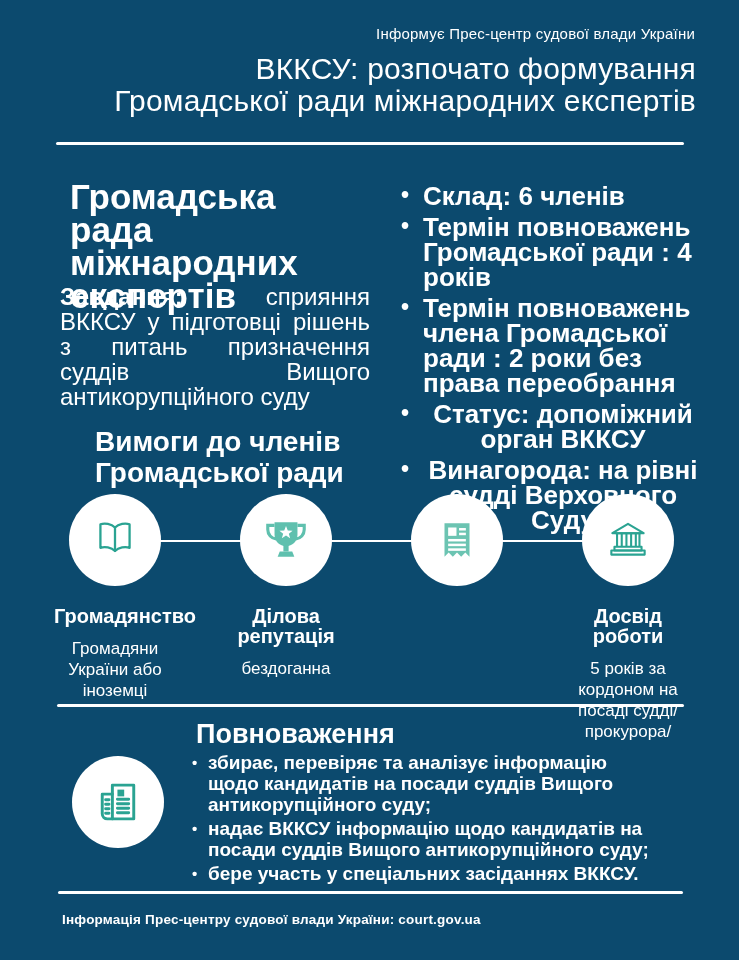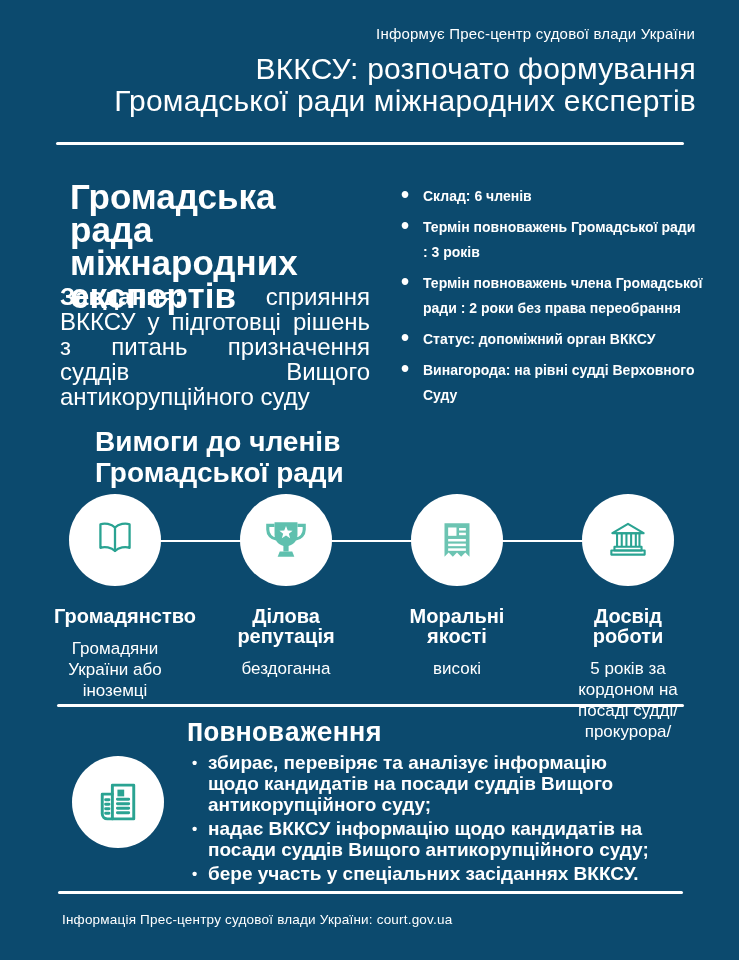"Склад: 6 членів" .facts li { font-size: 14px -> 26px }
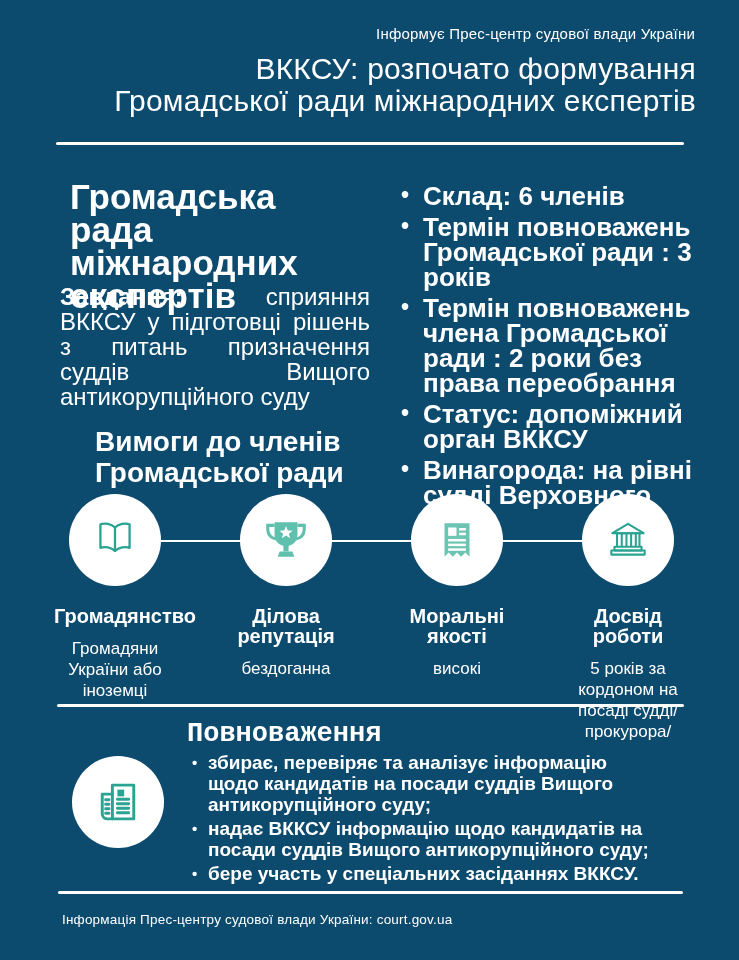"Термін повноважень Громадської ради :" li { text: 3 -> 4 }
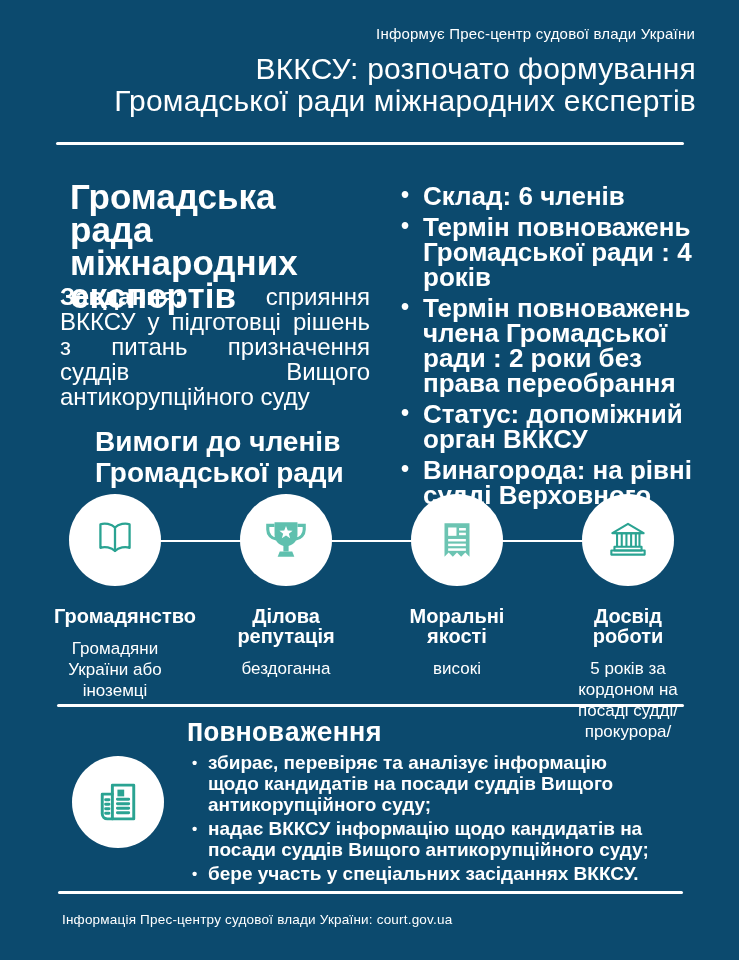"Статус: допоміжний орган ВККСУ" .facts li:nth-child(4), .facts li:nth-child(5) { text-align: none -> center }
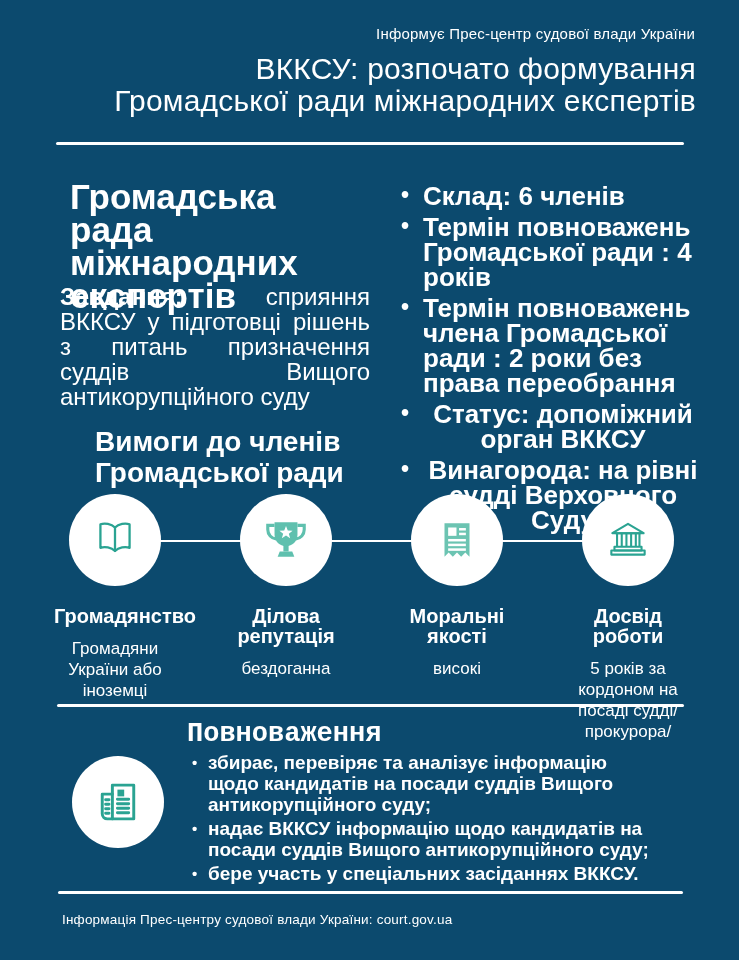"Моральні якості" div.abs { html: <div> <div>Моральні якості</div> <div>високі</div> </div> -> none }
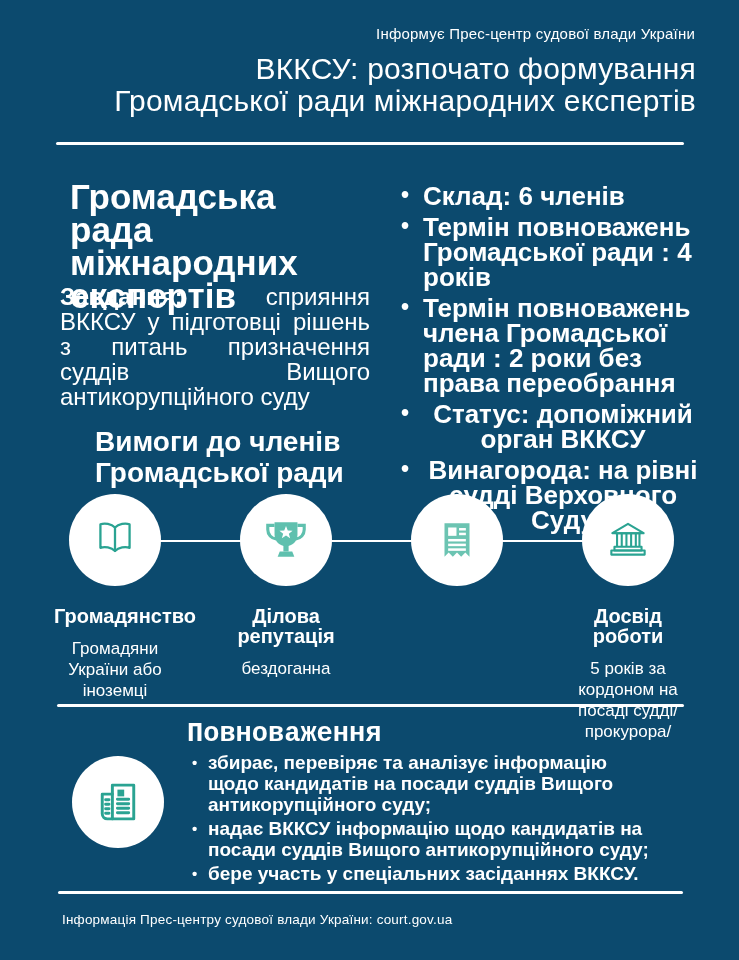"Повноваження" .powers-heading { font-family: Liberation Mono, monospace -> none; left: 187px -> 196px }
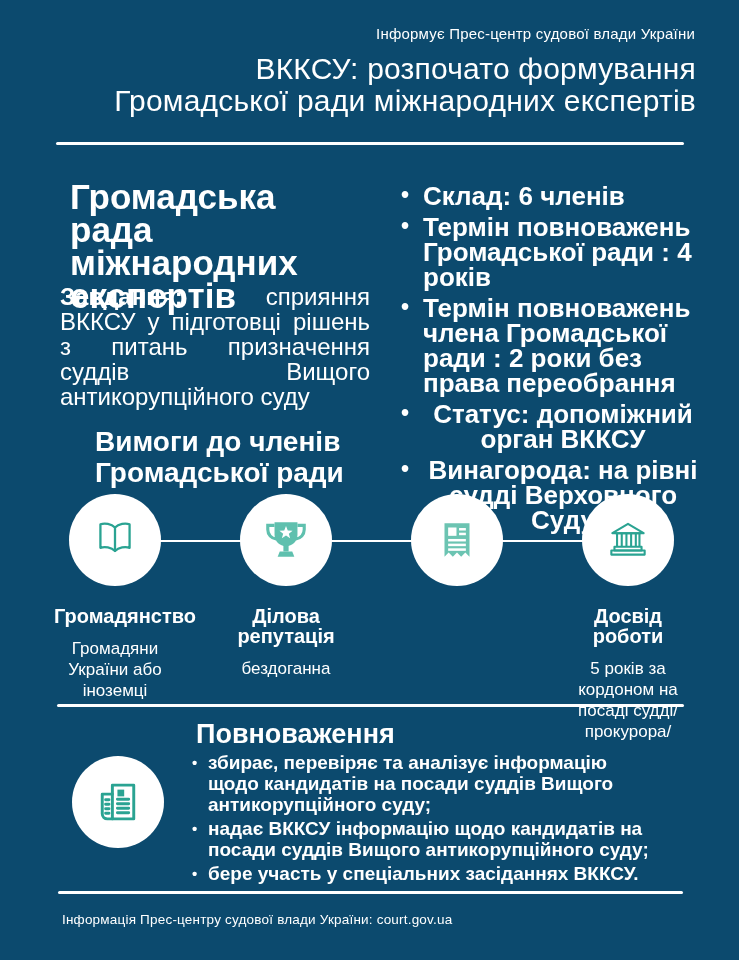"Інформація Прес-центру судової влади" .footer-note { font-weight: 400 -> 700 }
